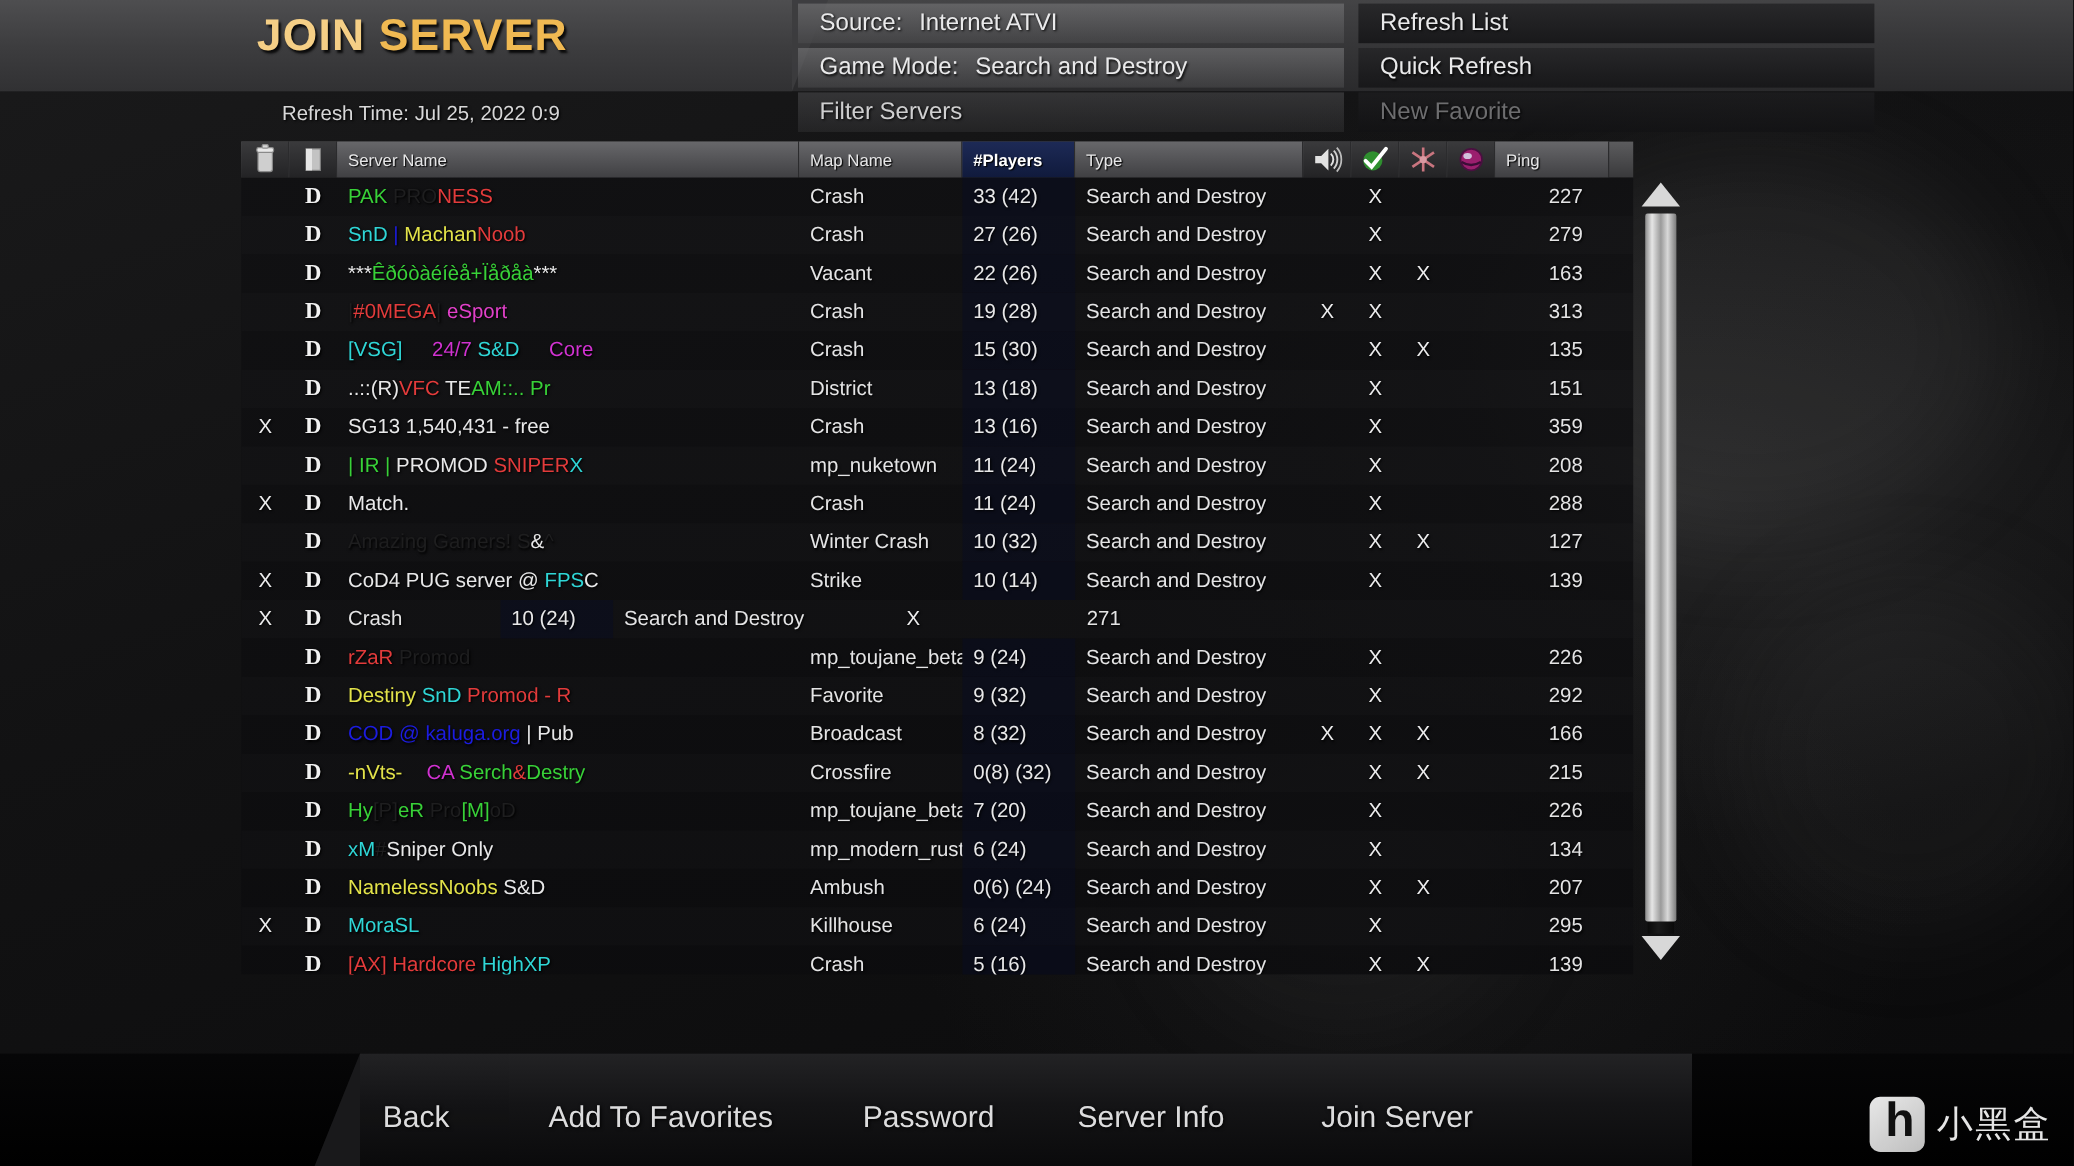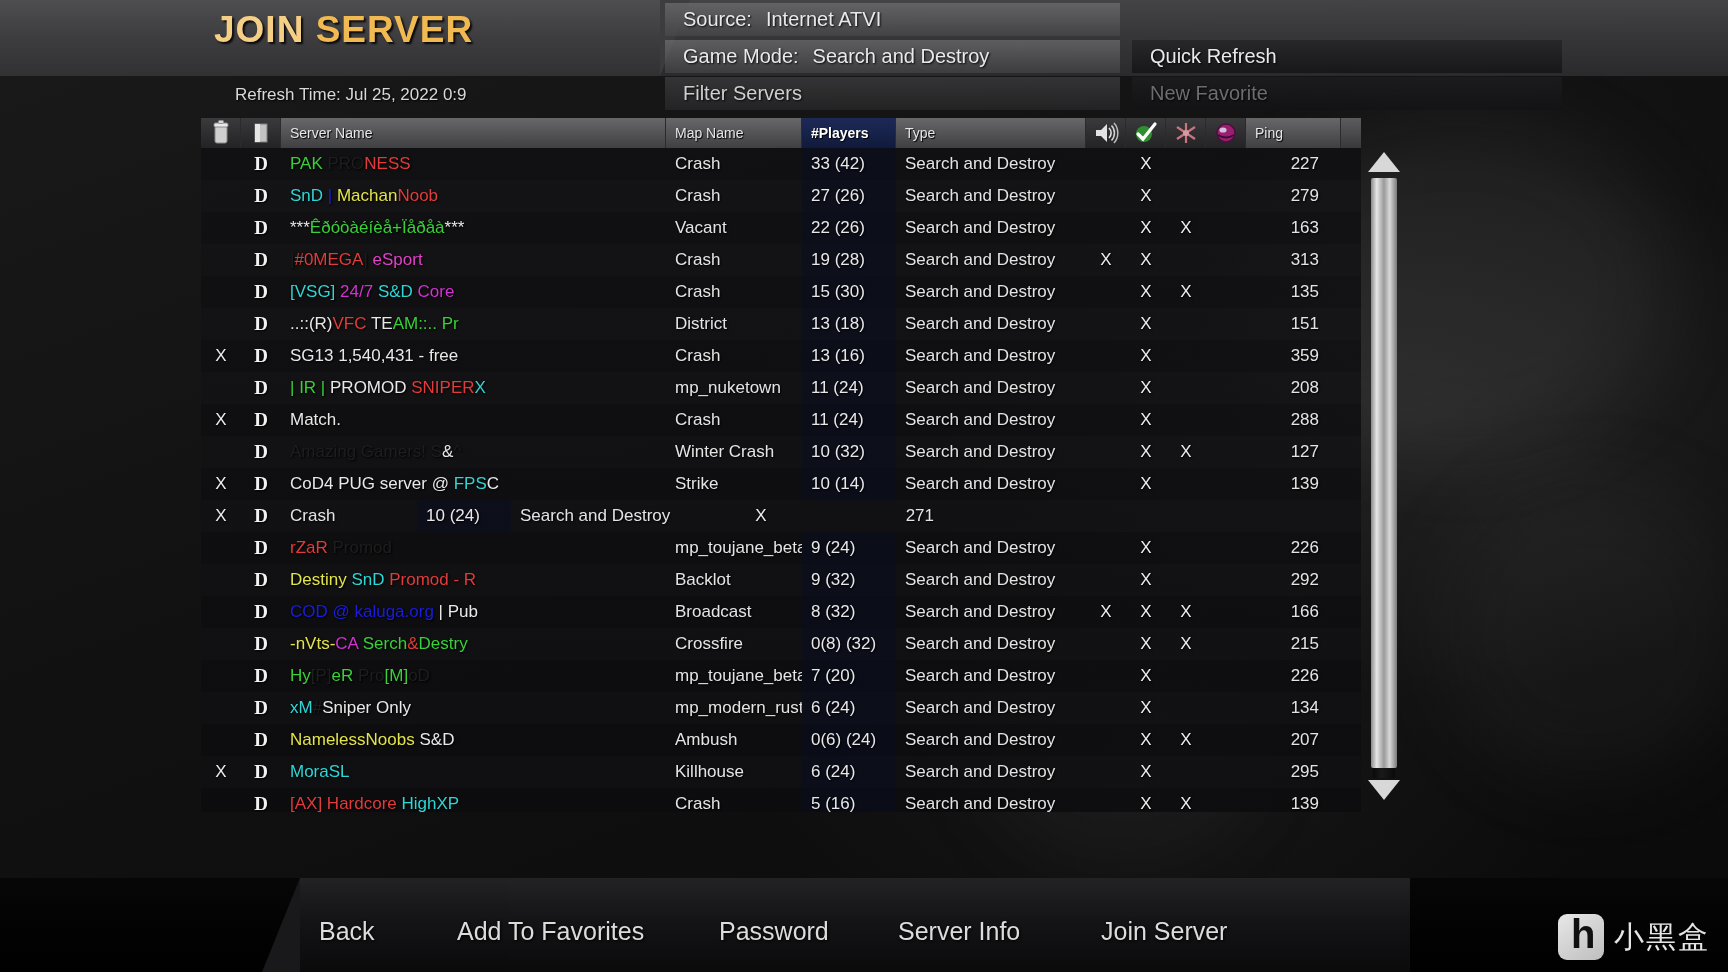"Refresh List" div.strip { html: none -> <div>Refresh List</div> }
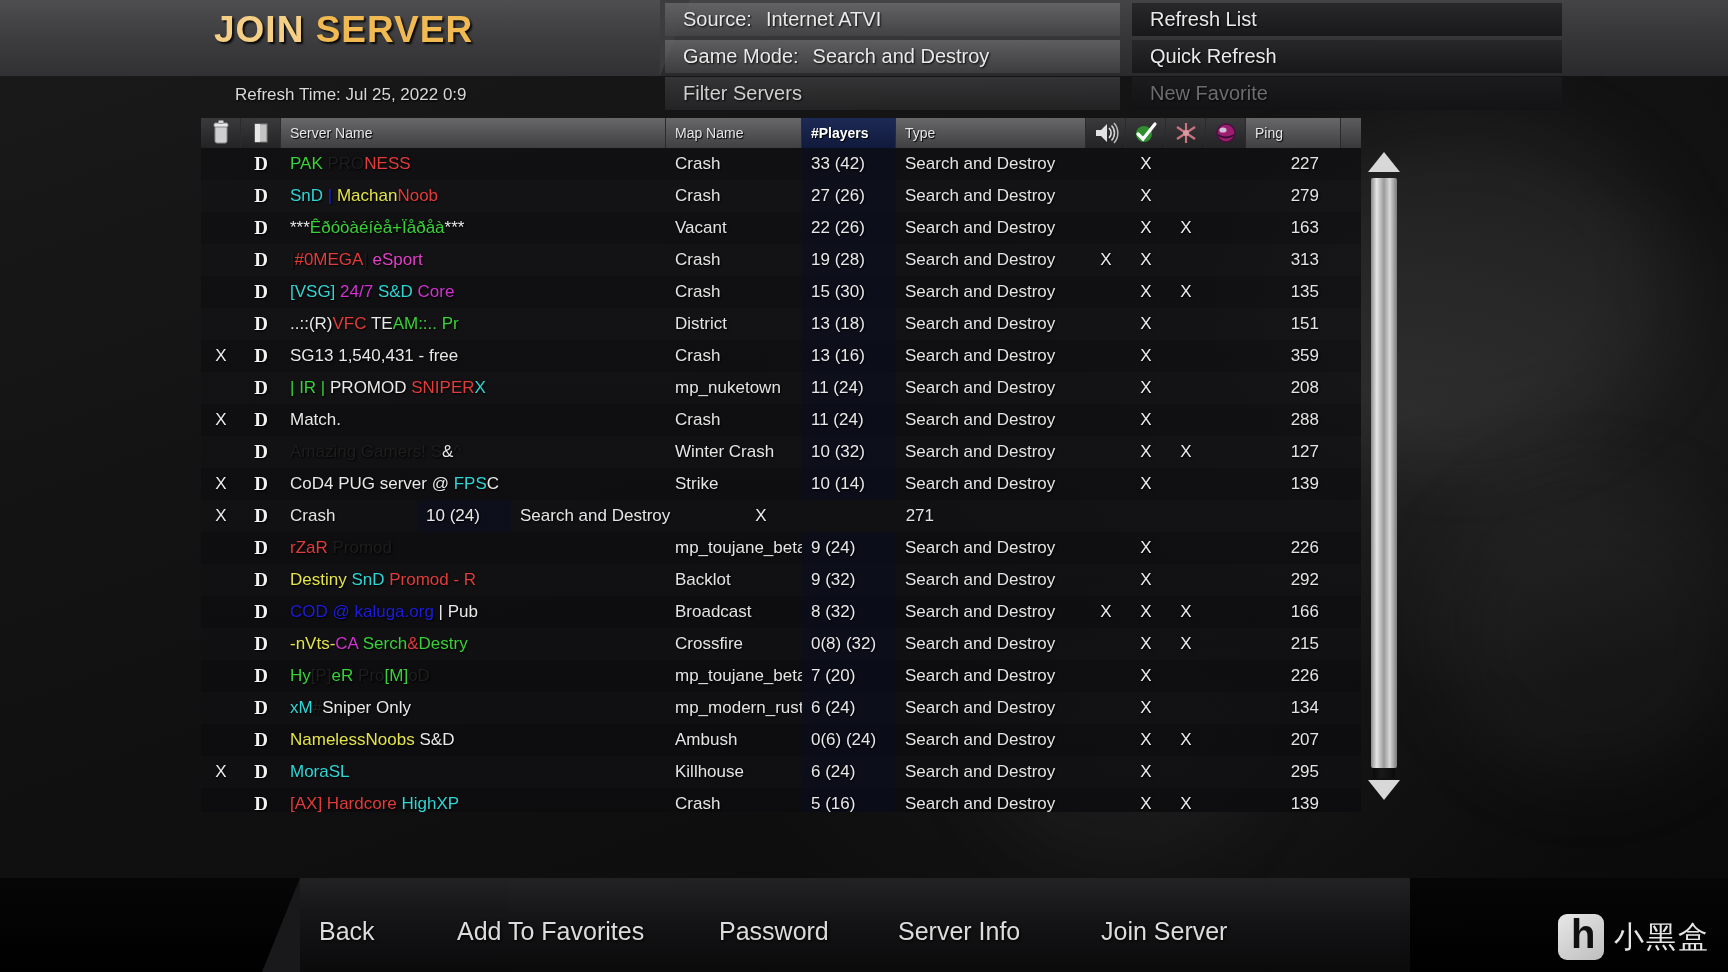"24/7" .n-magenta { margin-left: none -> 20px }
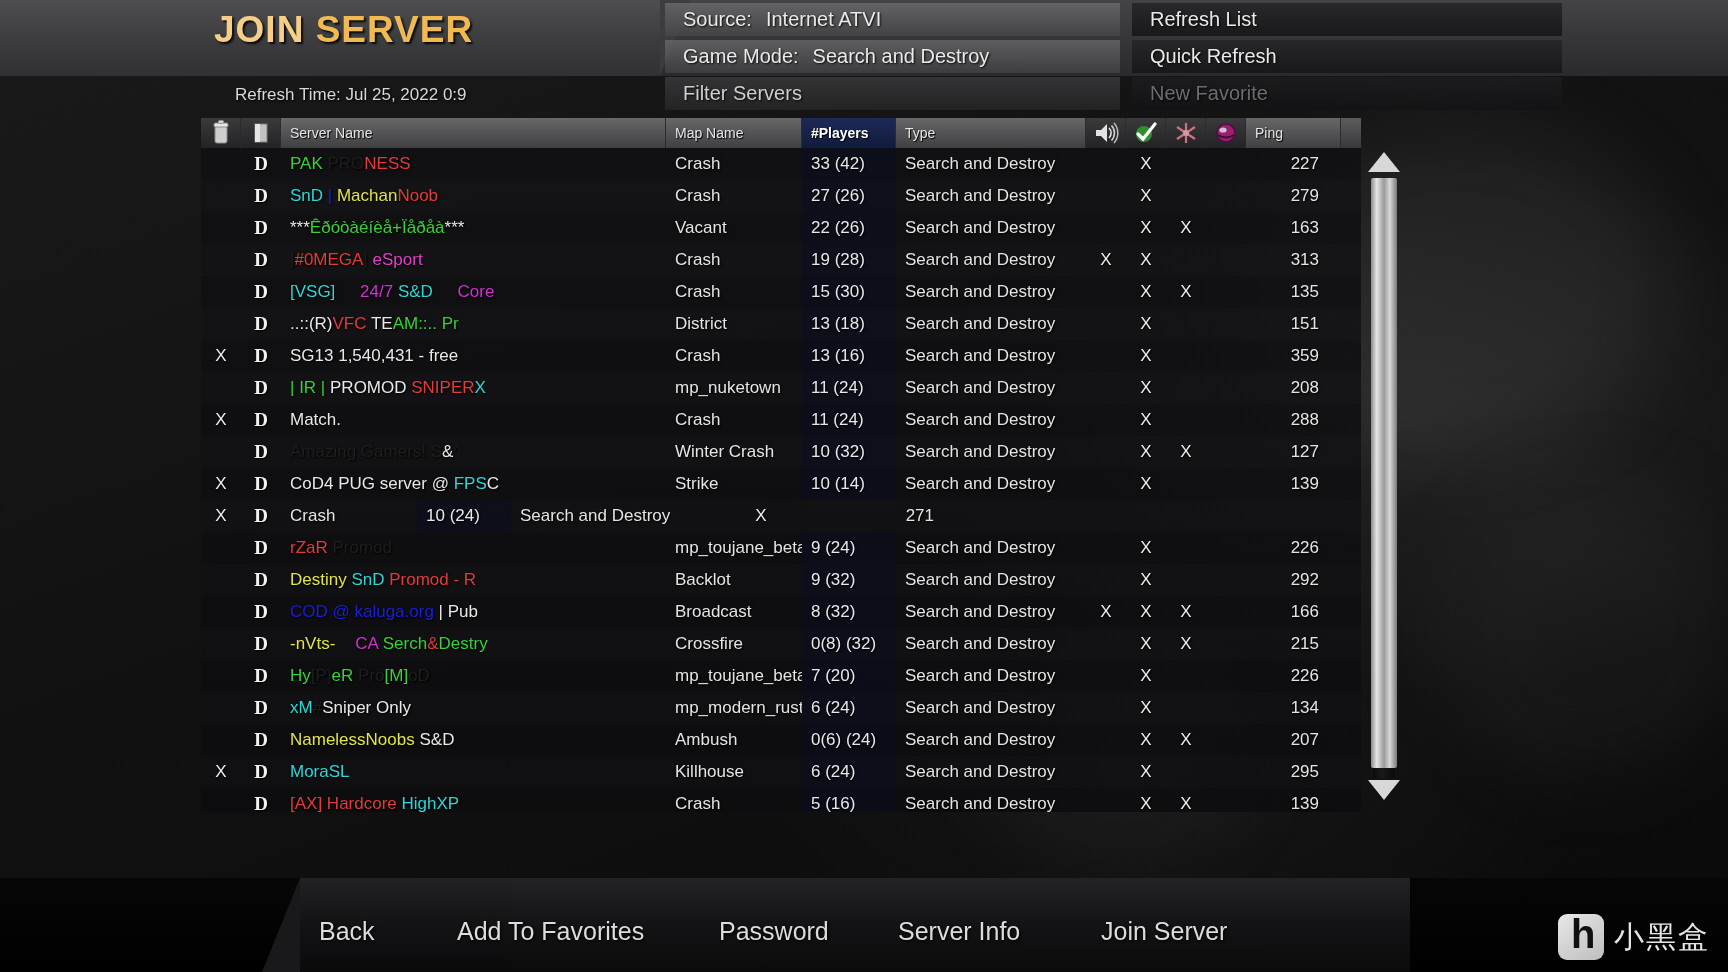"Backlot" div.cell { text: Backlot -> Favorite }
